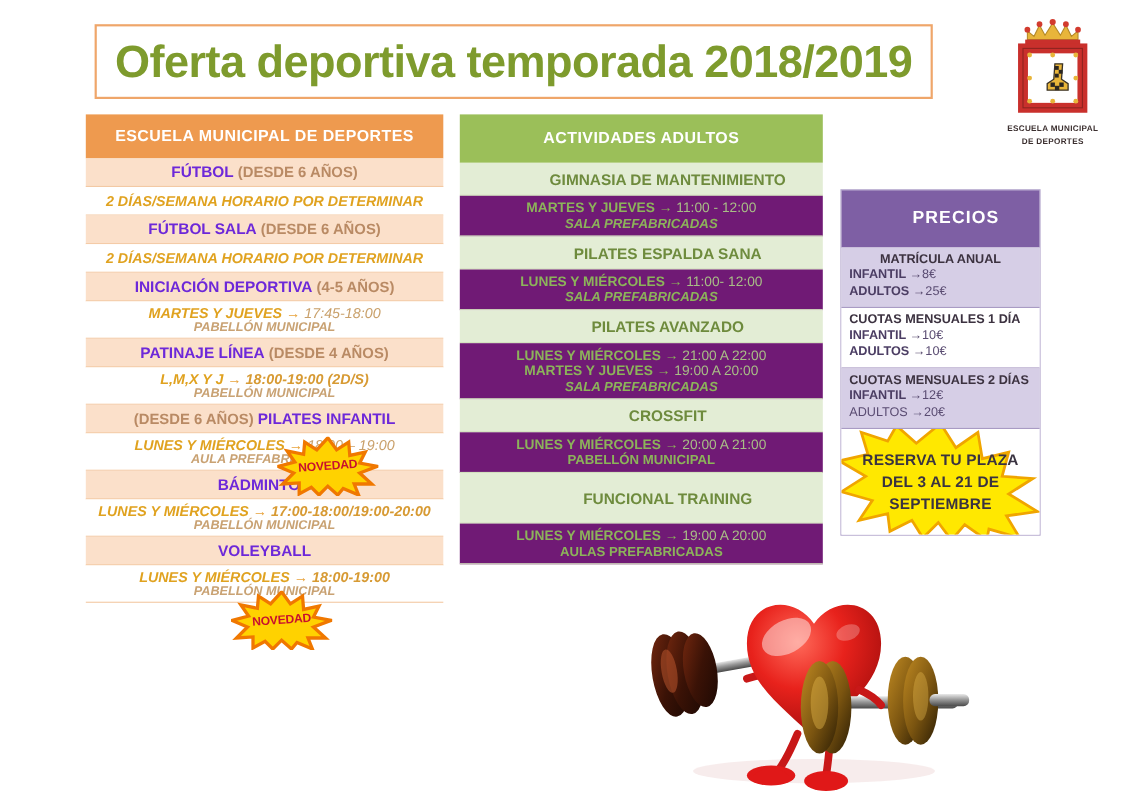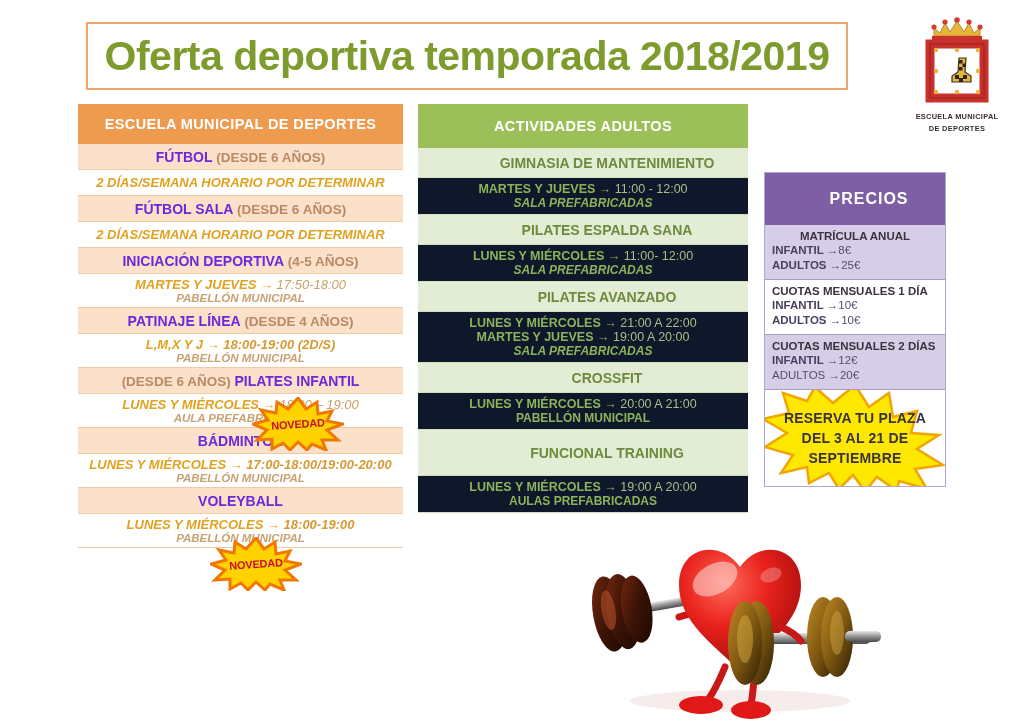"MARTES Y JUEVES → 11:00" #panel-adults .row.sched { background: #0f172a -> #701a75 }
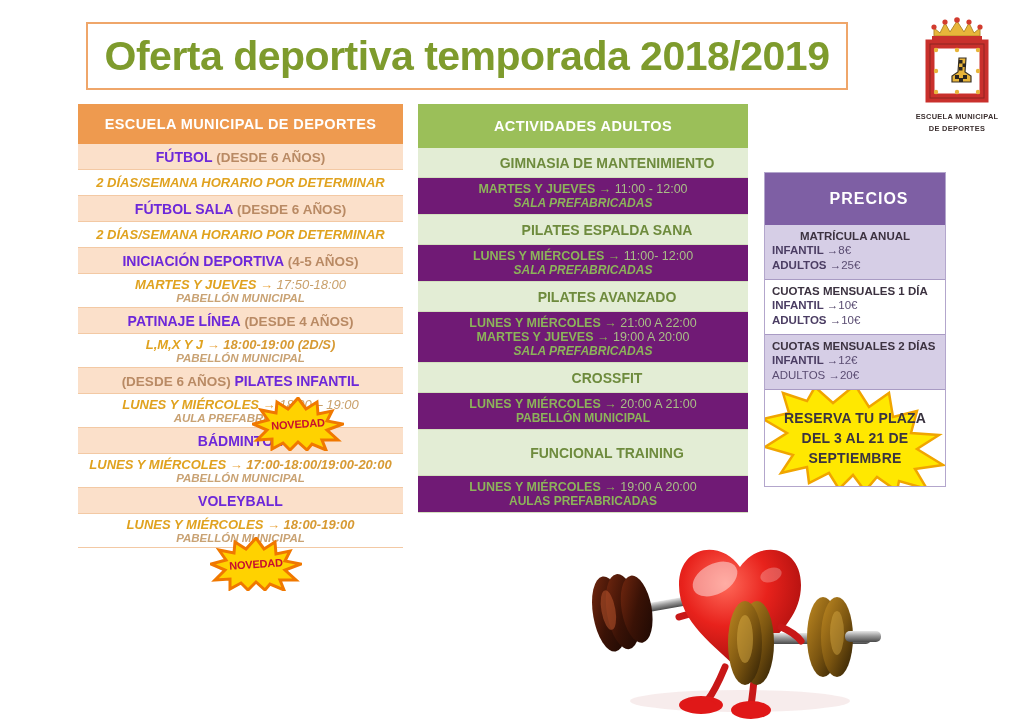"17:50-18:00" span.time { text: 17:50-18:00 -> 17:45-18:00 }
